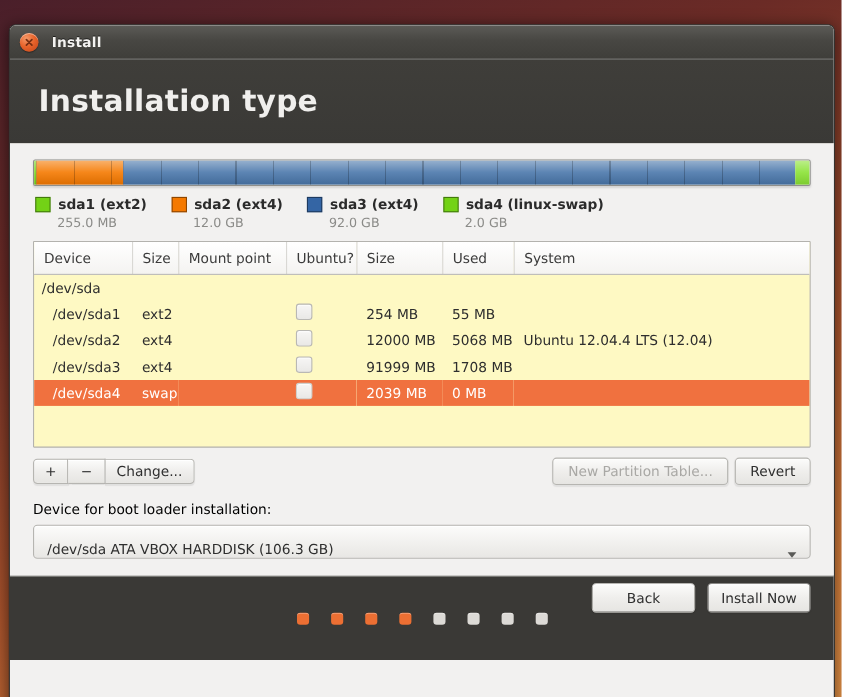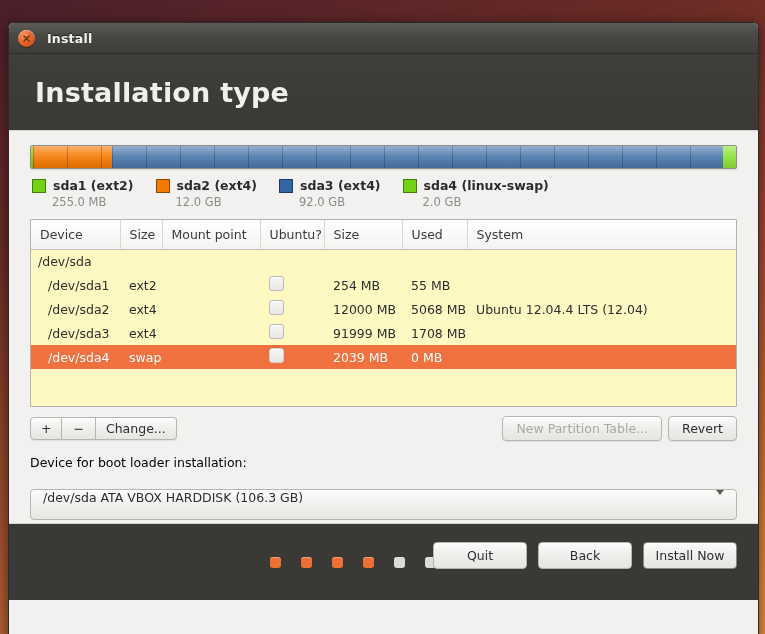"/dev/sda ATA VBOX HARDDISK (106.3" #boot-select { align-items: flex-start -> flex-end; margin-top: 19px -> 7px }
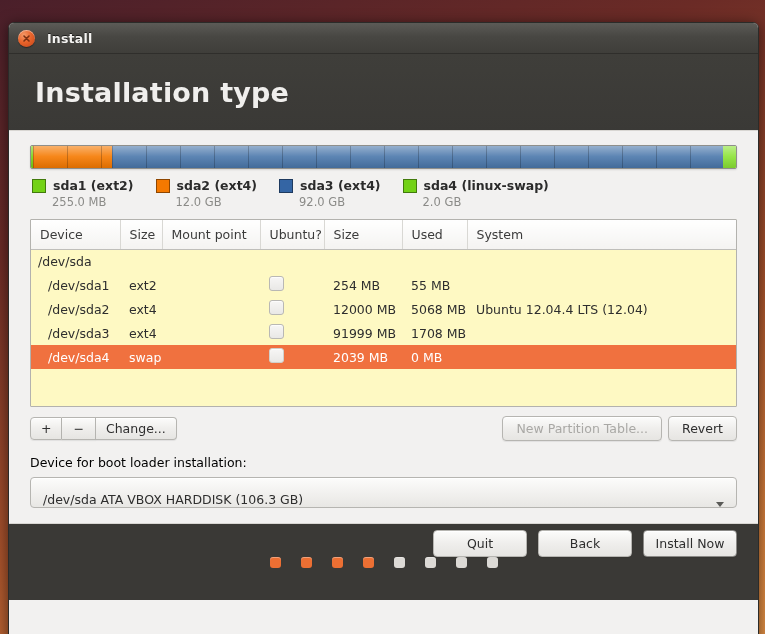"Quit" button.btn { html: <button>Quit</button> -> none }
